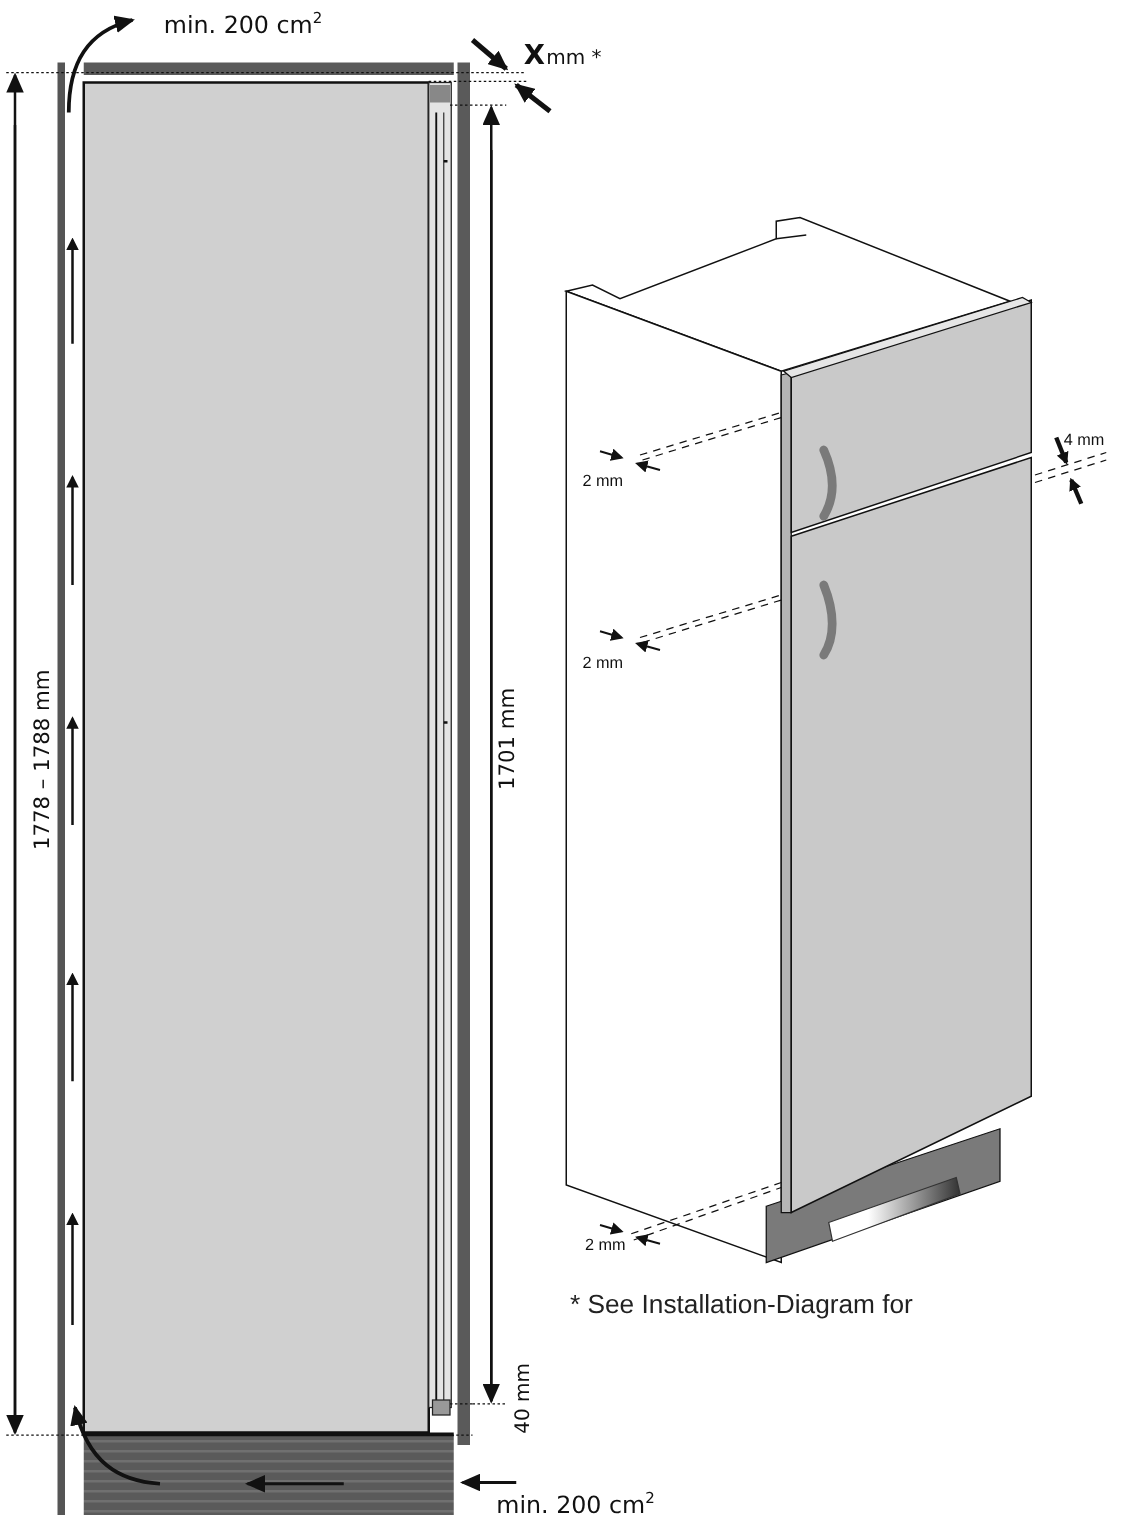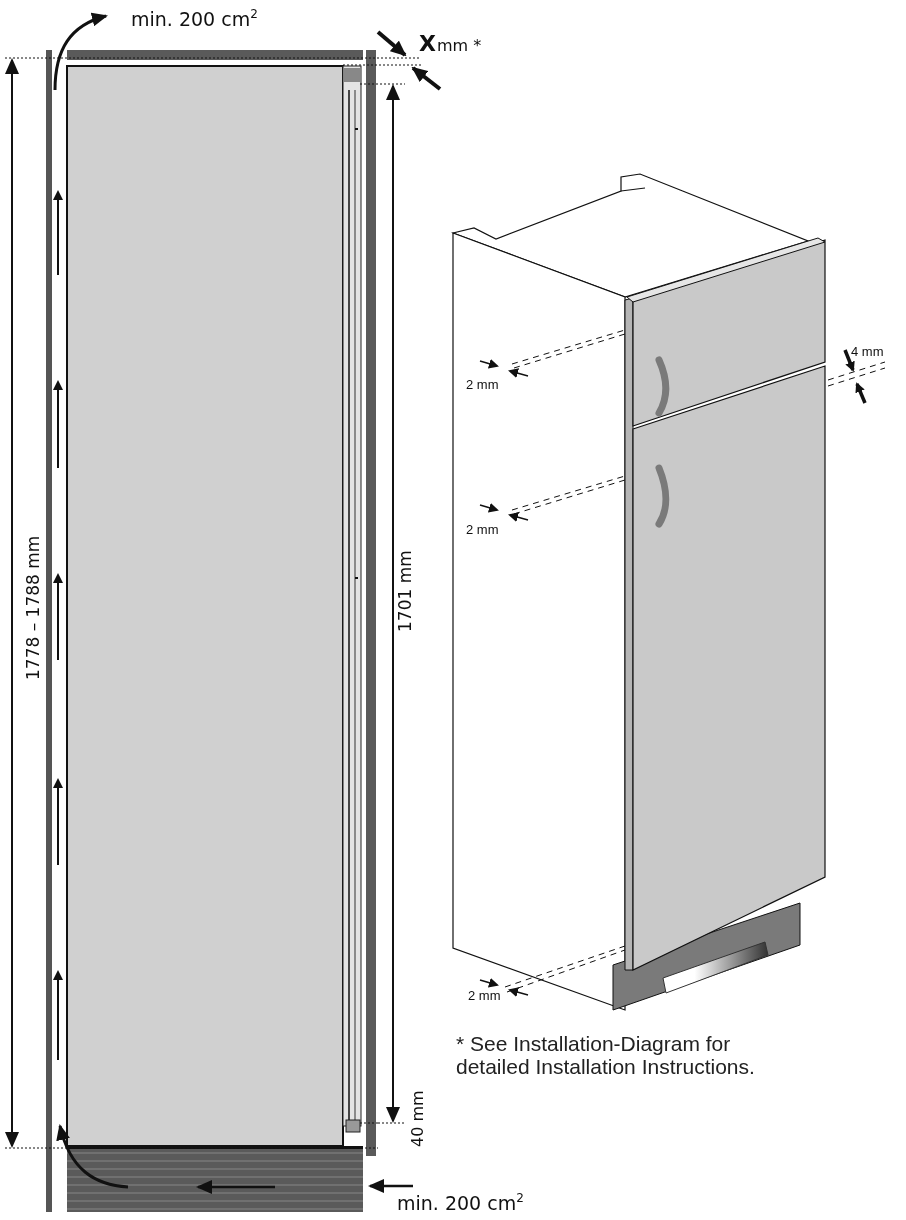"detailed Installation Instructions." div { html: <div>detailed Installation Instructions.</div> -> none }
